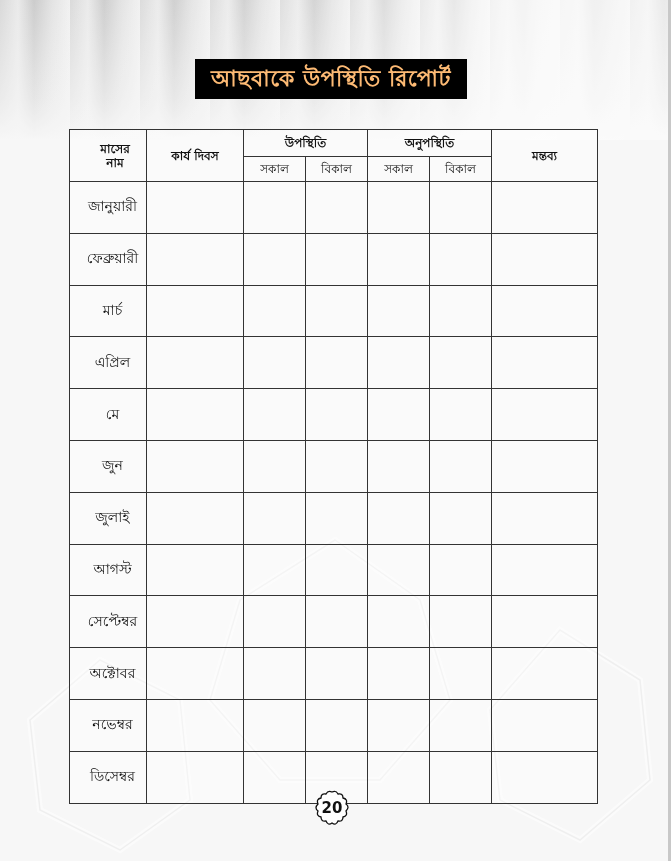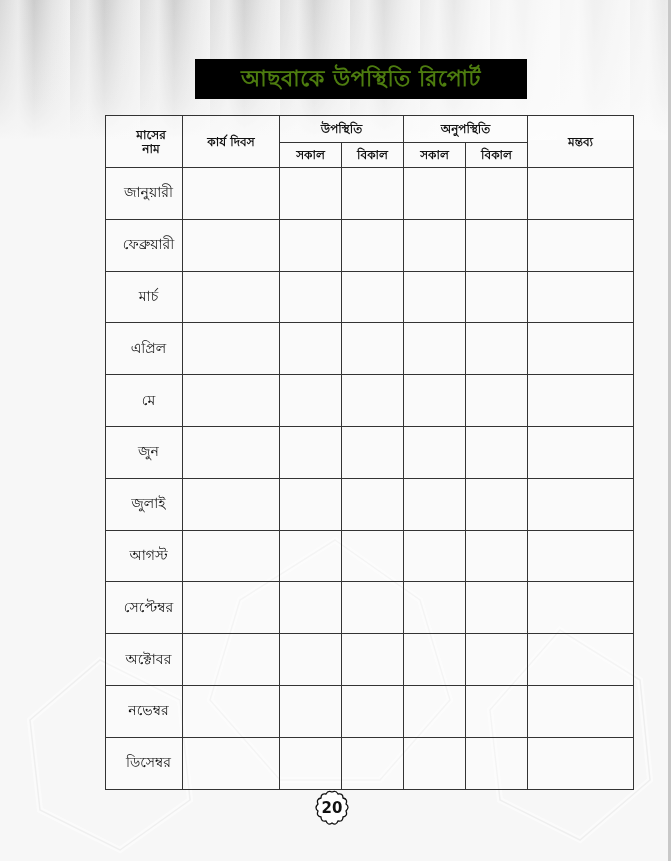"আছবাকে উপস্থিতি রিপোর্ট" .title-box { color: #4d7c0f -> #fdba74; width: 332px -> 272px }
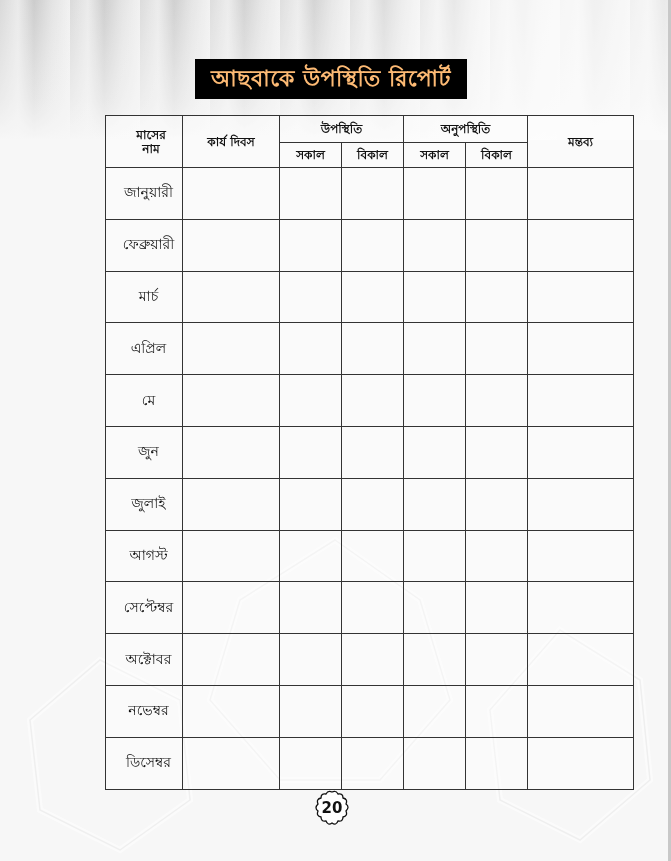"মাসের নাম" table.report { margin-left: 36px -> none; top: 115px -> 129px }
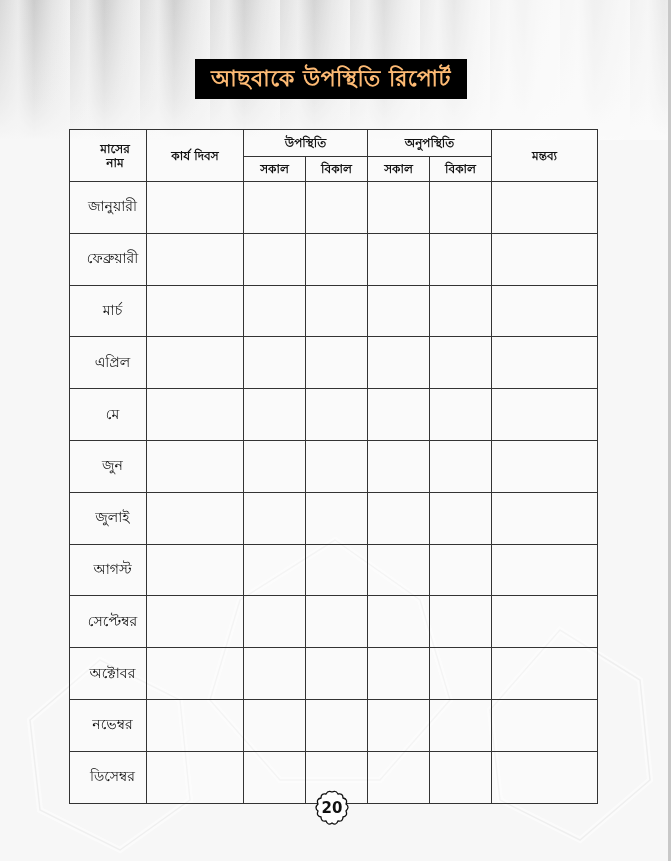"সকাল" table.report th.sub { font-weight: bold -> normal }
